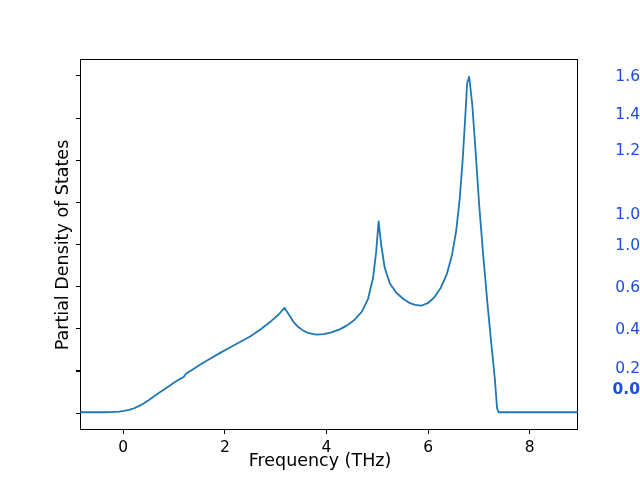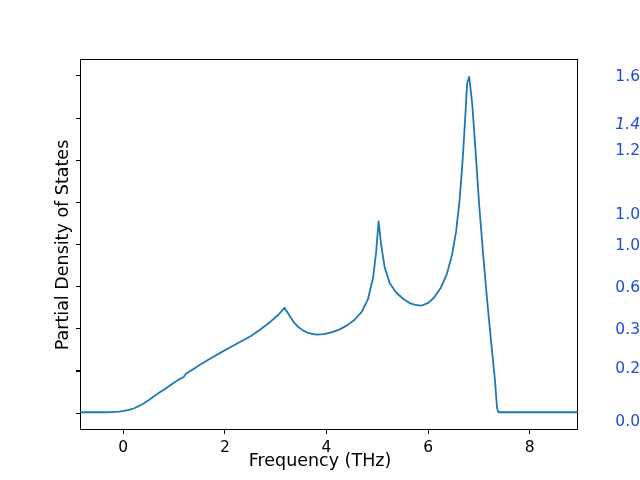"1.4" div.ytick-label { font-style: italic -> none; top: 124px -> 114px }
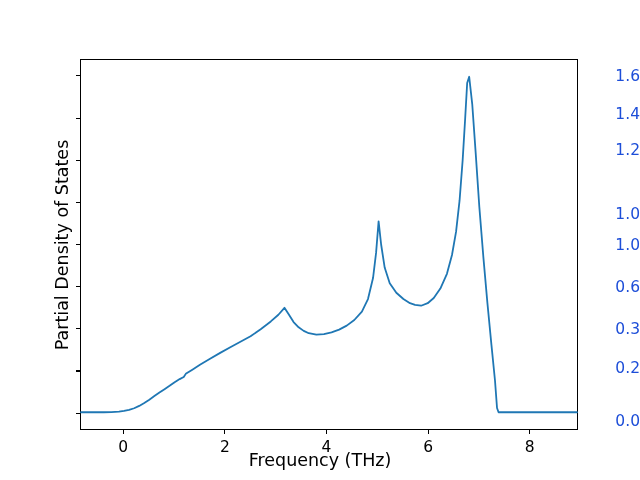"0.3" div.ytick-label { text: 0.3 -> 0.4 }
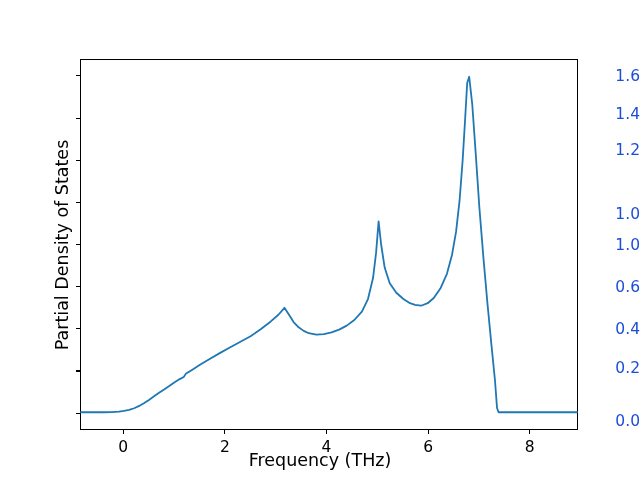"0.0" div.ytick-label { font-weight: none -> bold; top: 421px -> 389px }
